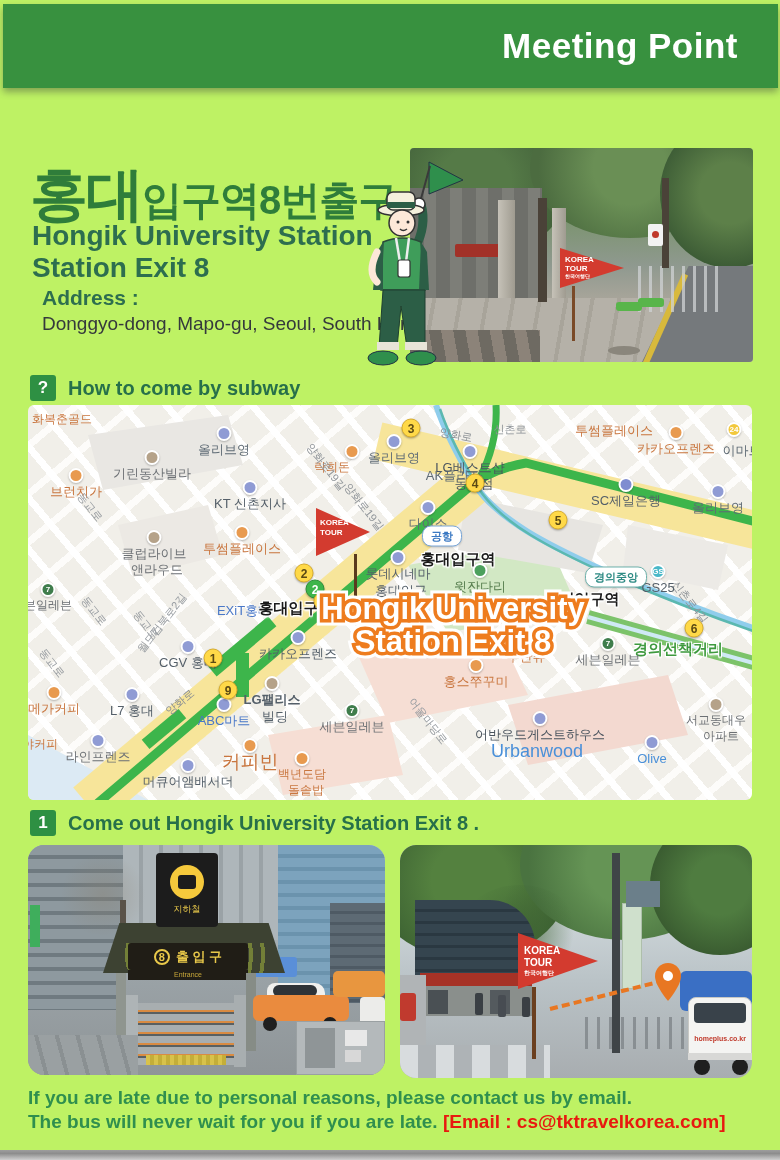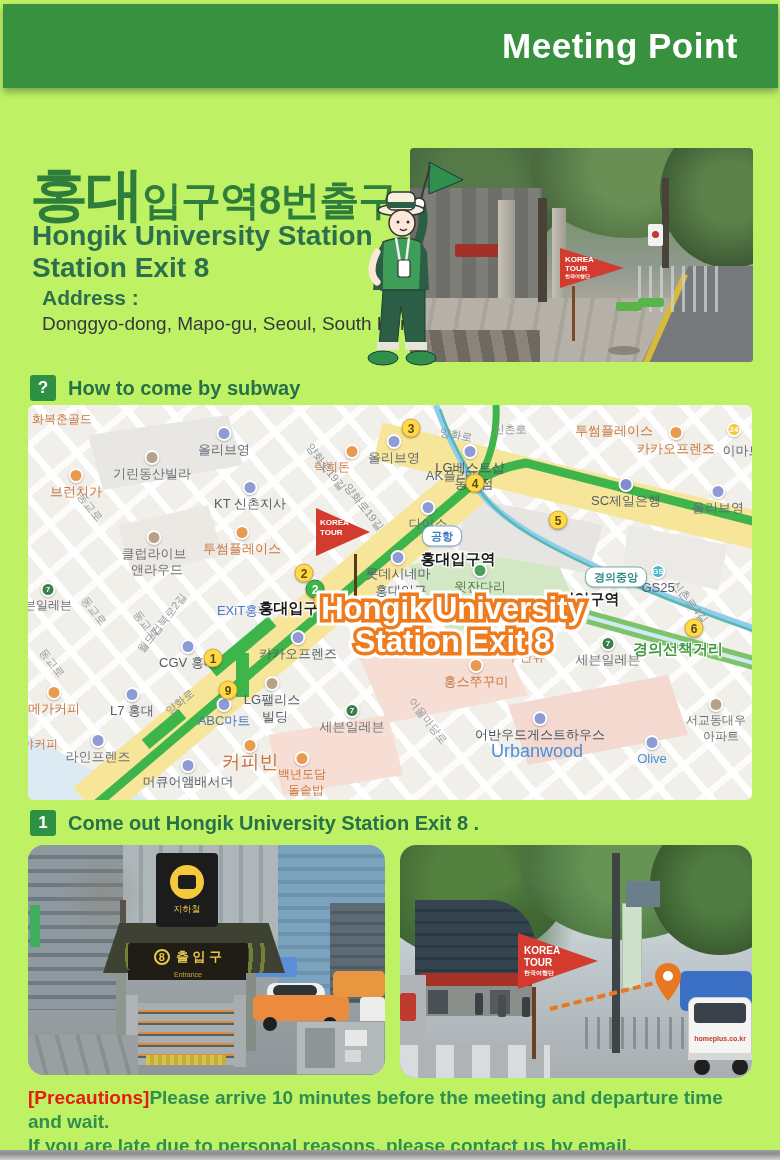"LG팰리스" div.map-label { font-weight: none -> bold }
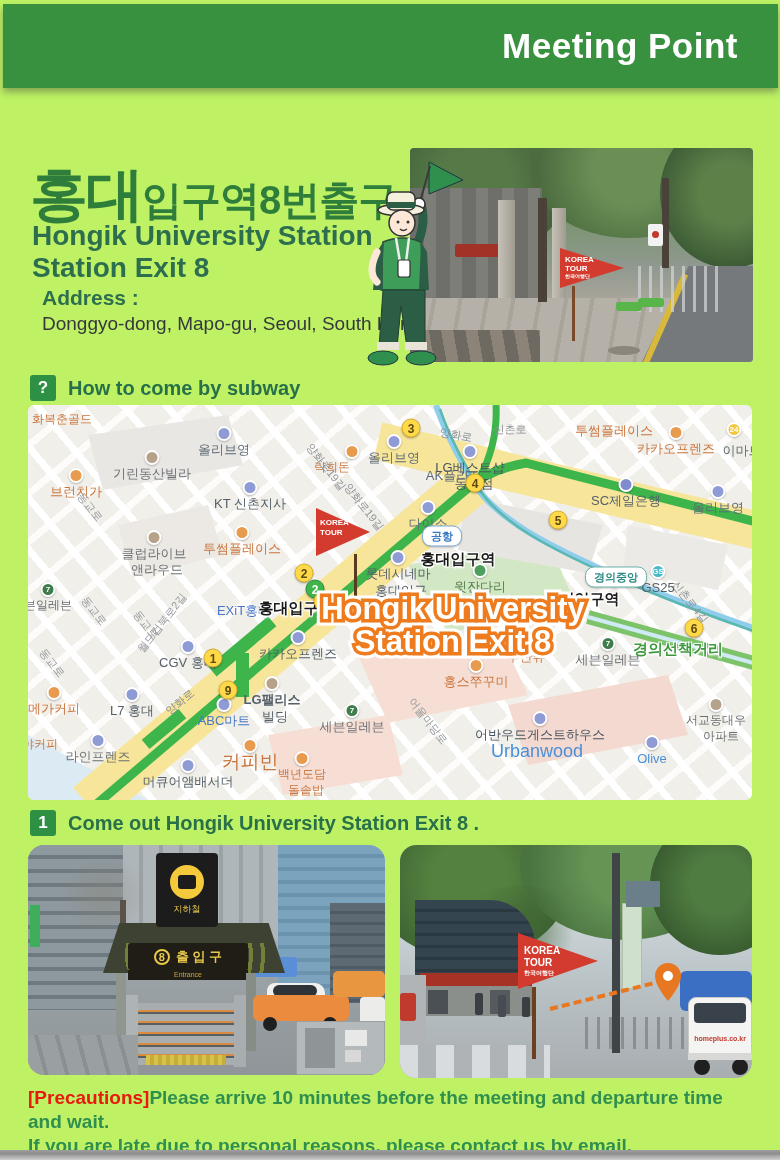"[Precautions]Please arrive 10 minutes" div { html: <div><span>[Precautions]</span><span>Please arrive 10 minutes before the meeting and departure time and wait.</span></div> -> none }
